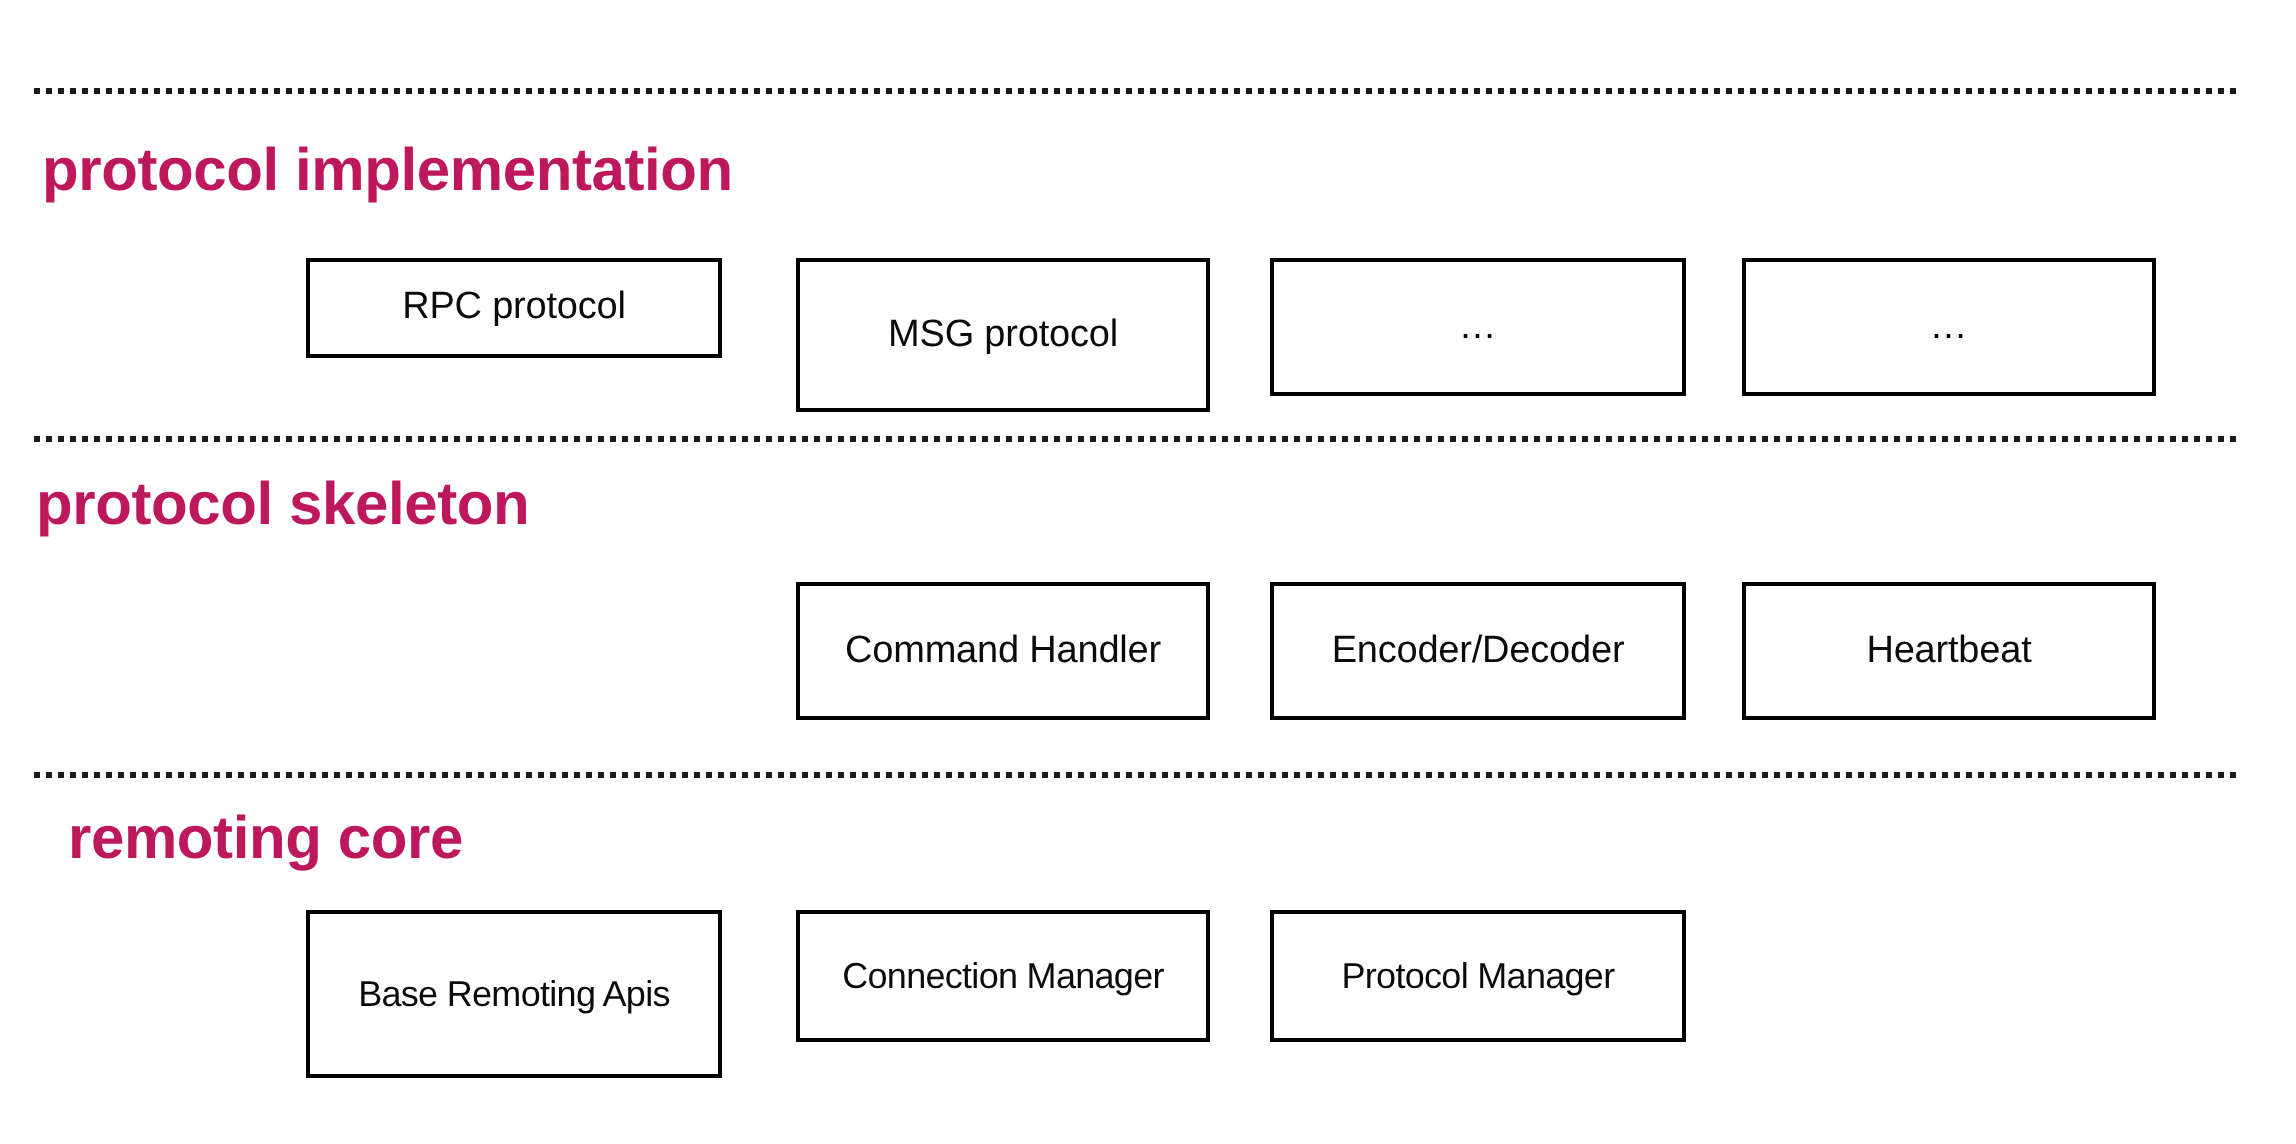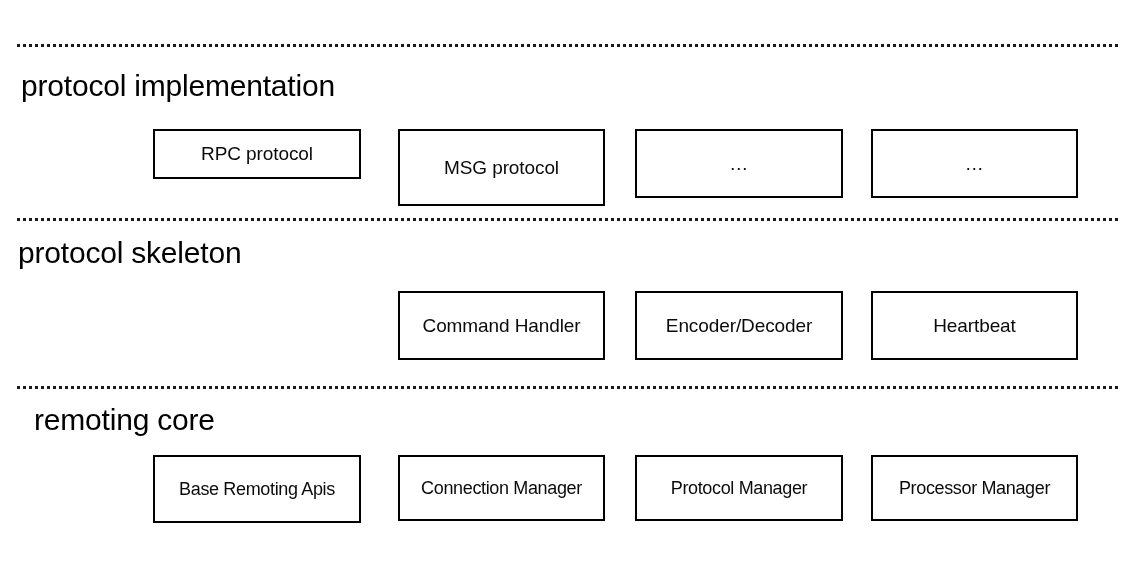"protocol implementation" .layer-title { color: #000000 -> #be185d; font-weight: 400 -> 700 }
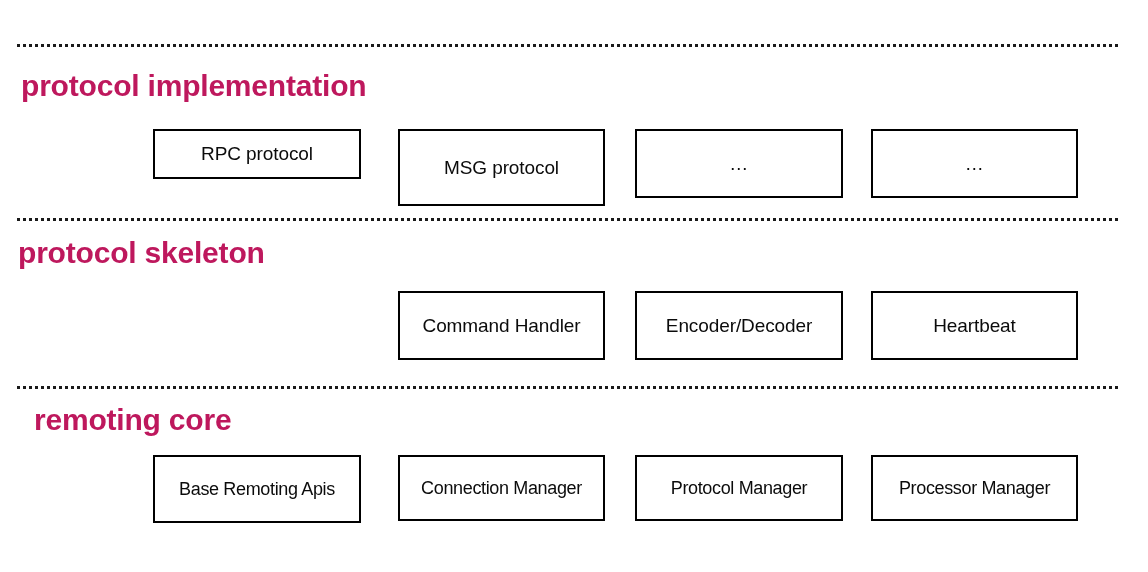"Base Remoting Apis" div.box { height: 68px -> 84px }
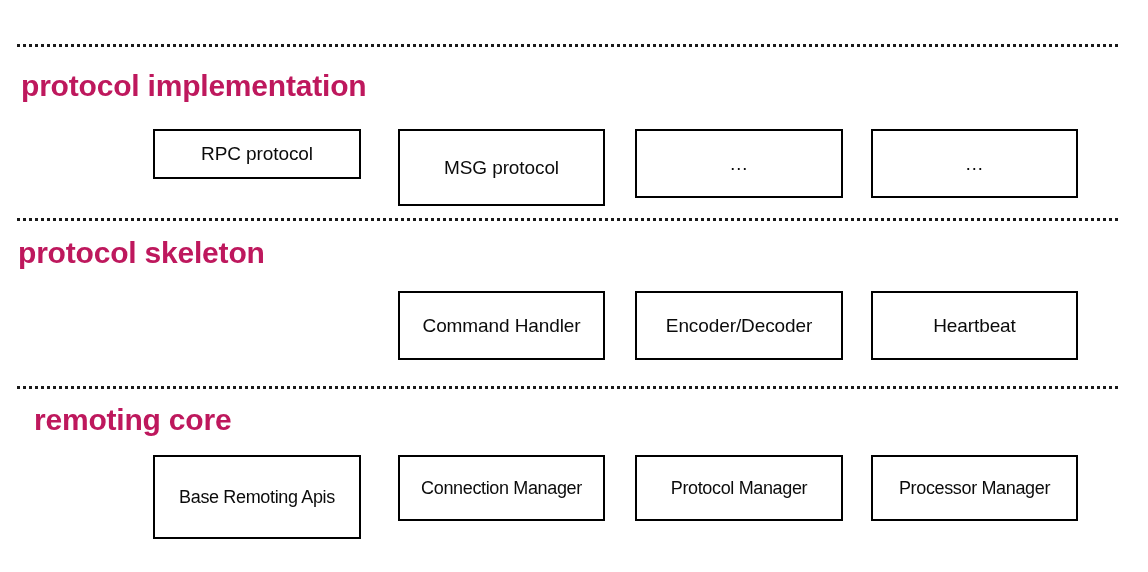"Processor Manager" div.box { html: <div> <span>Processor Manager</span> </div> -> none }
